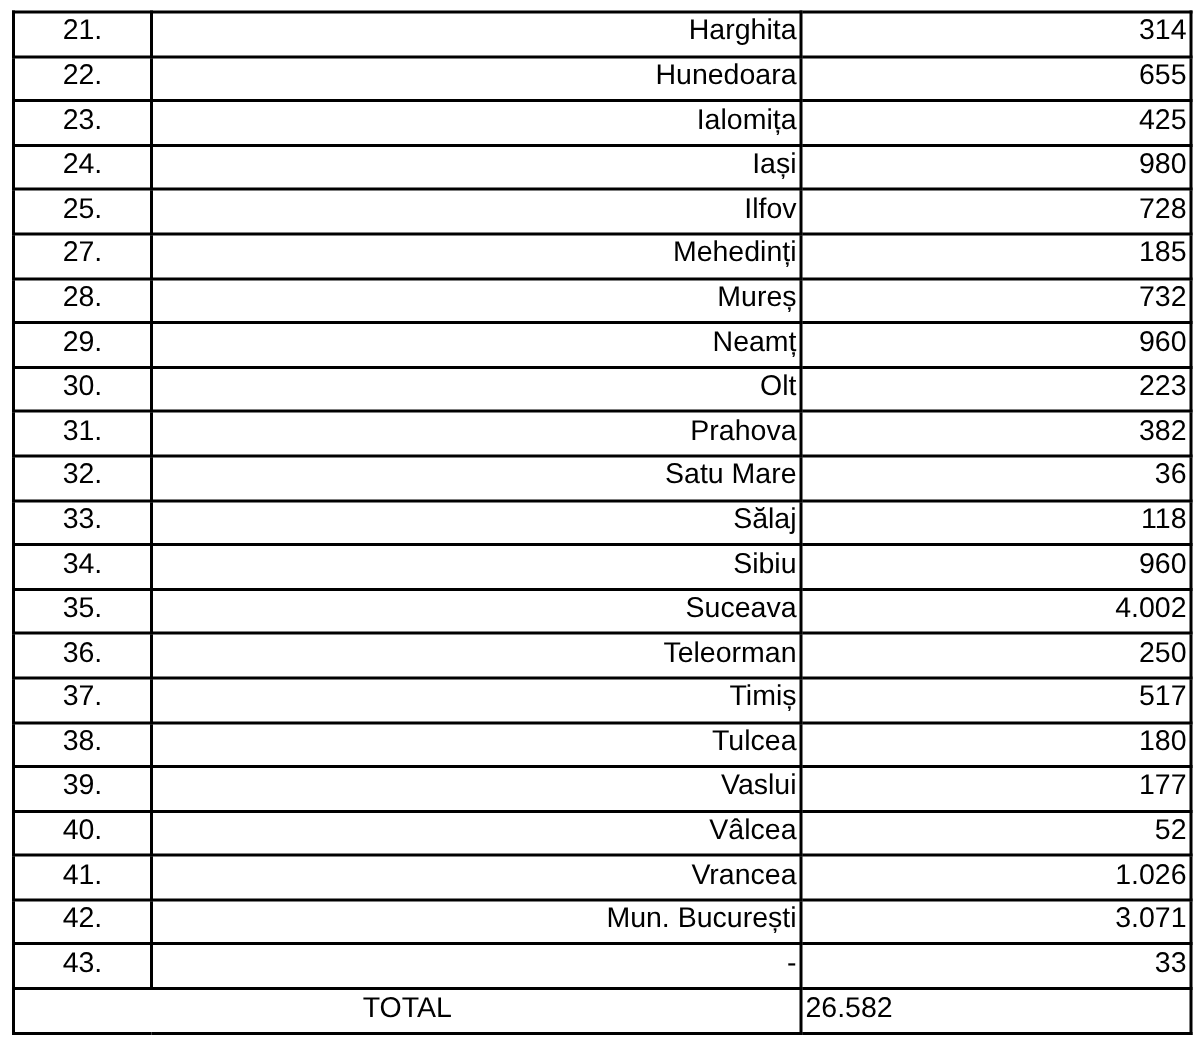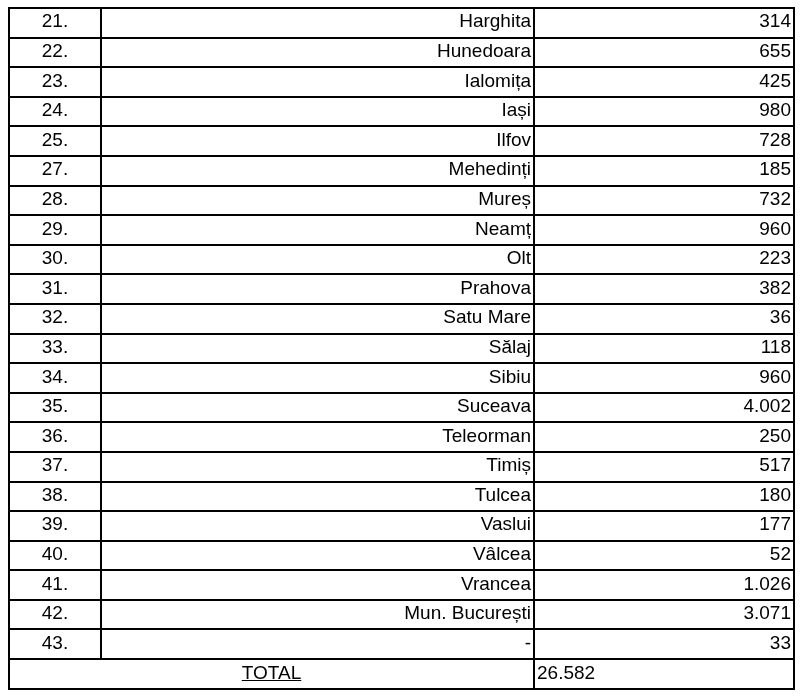"TOTAL" td.total-label-cell { text-decoration: underline -> none }
